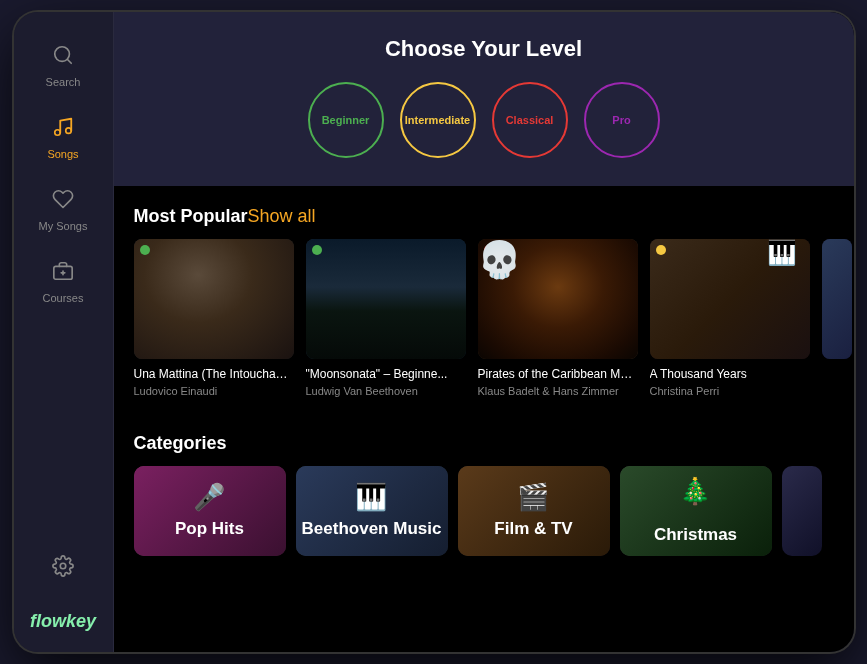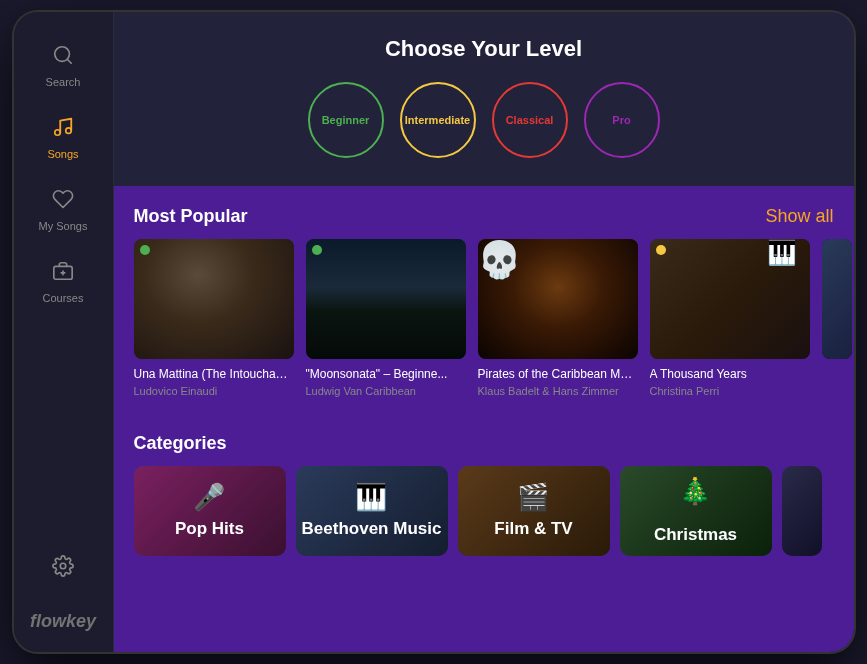"Choose Your Level" .main { background: #4c1d95 -> #000000 }
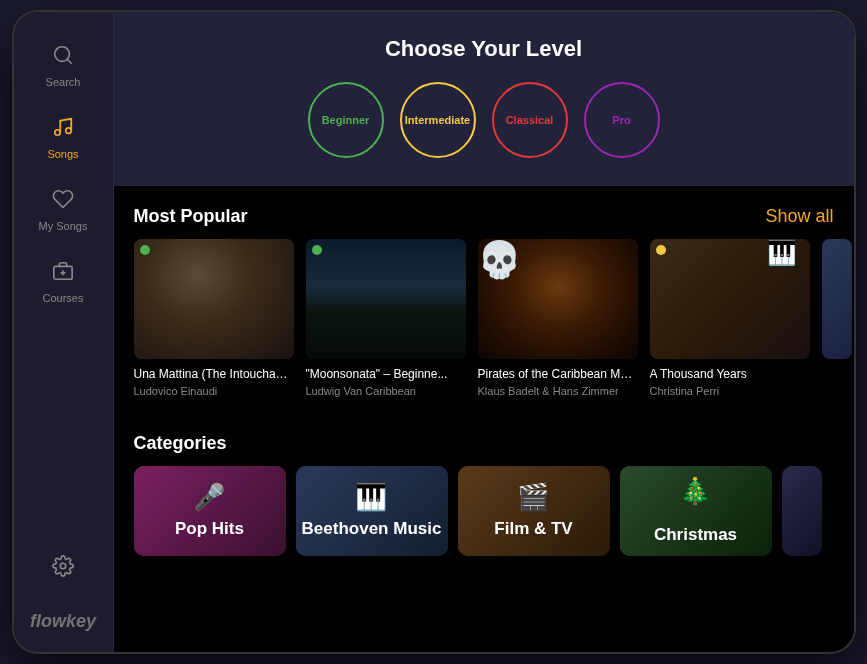"Most Popular" .section-header { justify-content: space-between -> none }
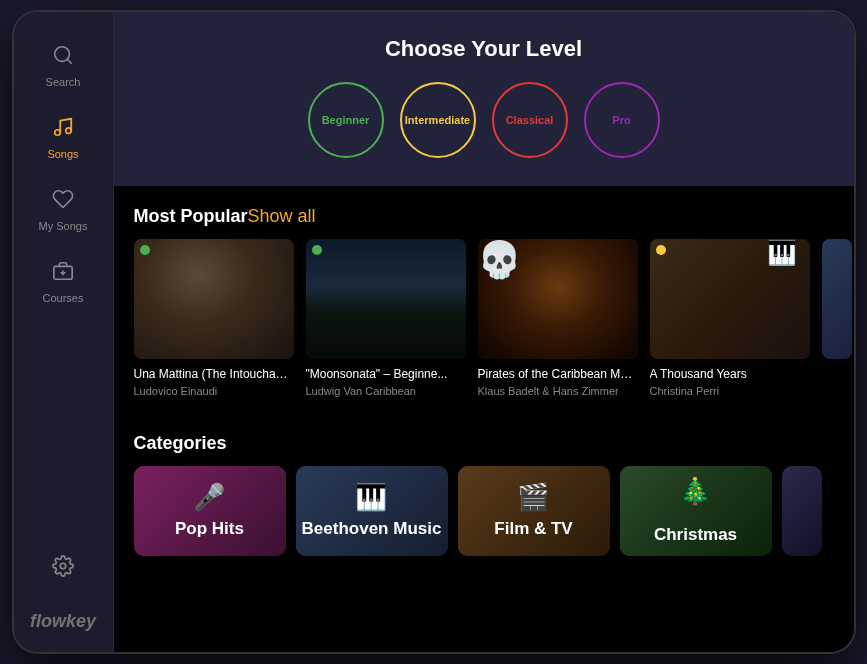"Ludwig Van Caribbean" div.song-artist { text: Caribbean -> Beethoven }
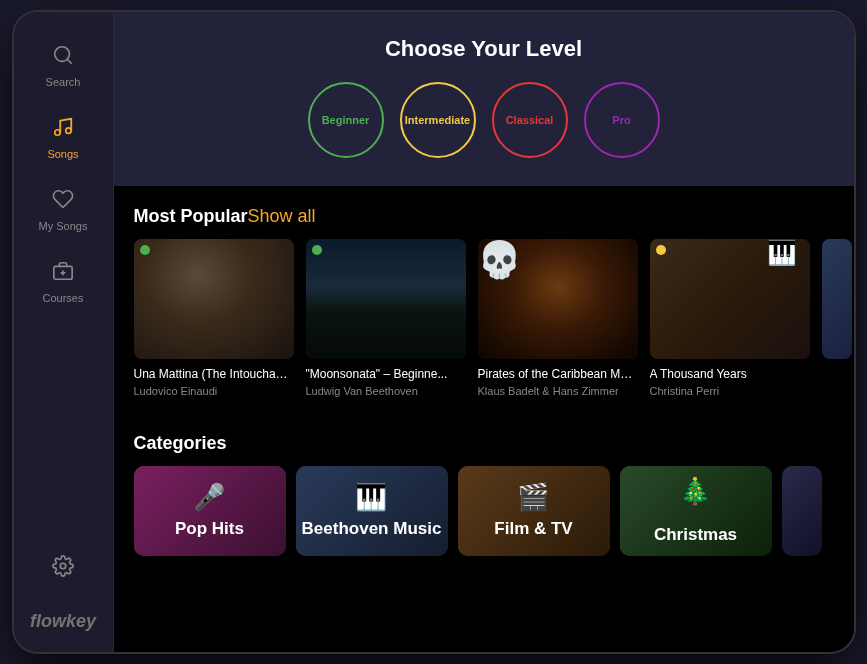"flowkey" .sidebar-logo { color: #737373 -> #86efac }
